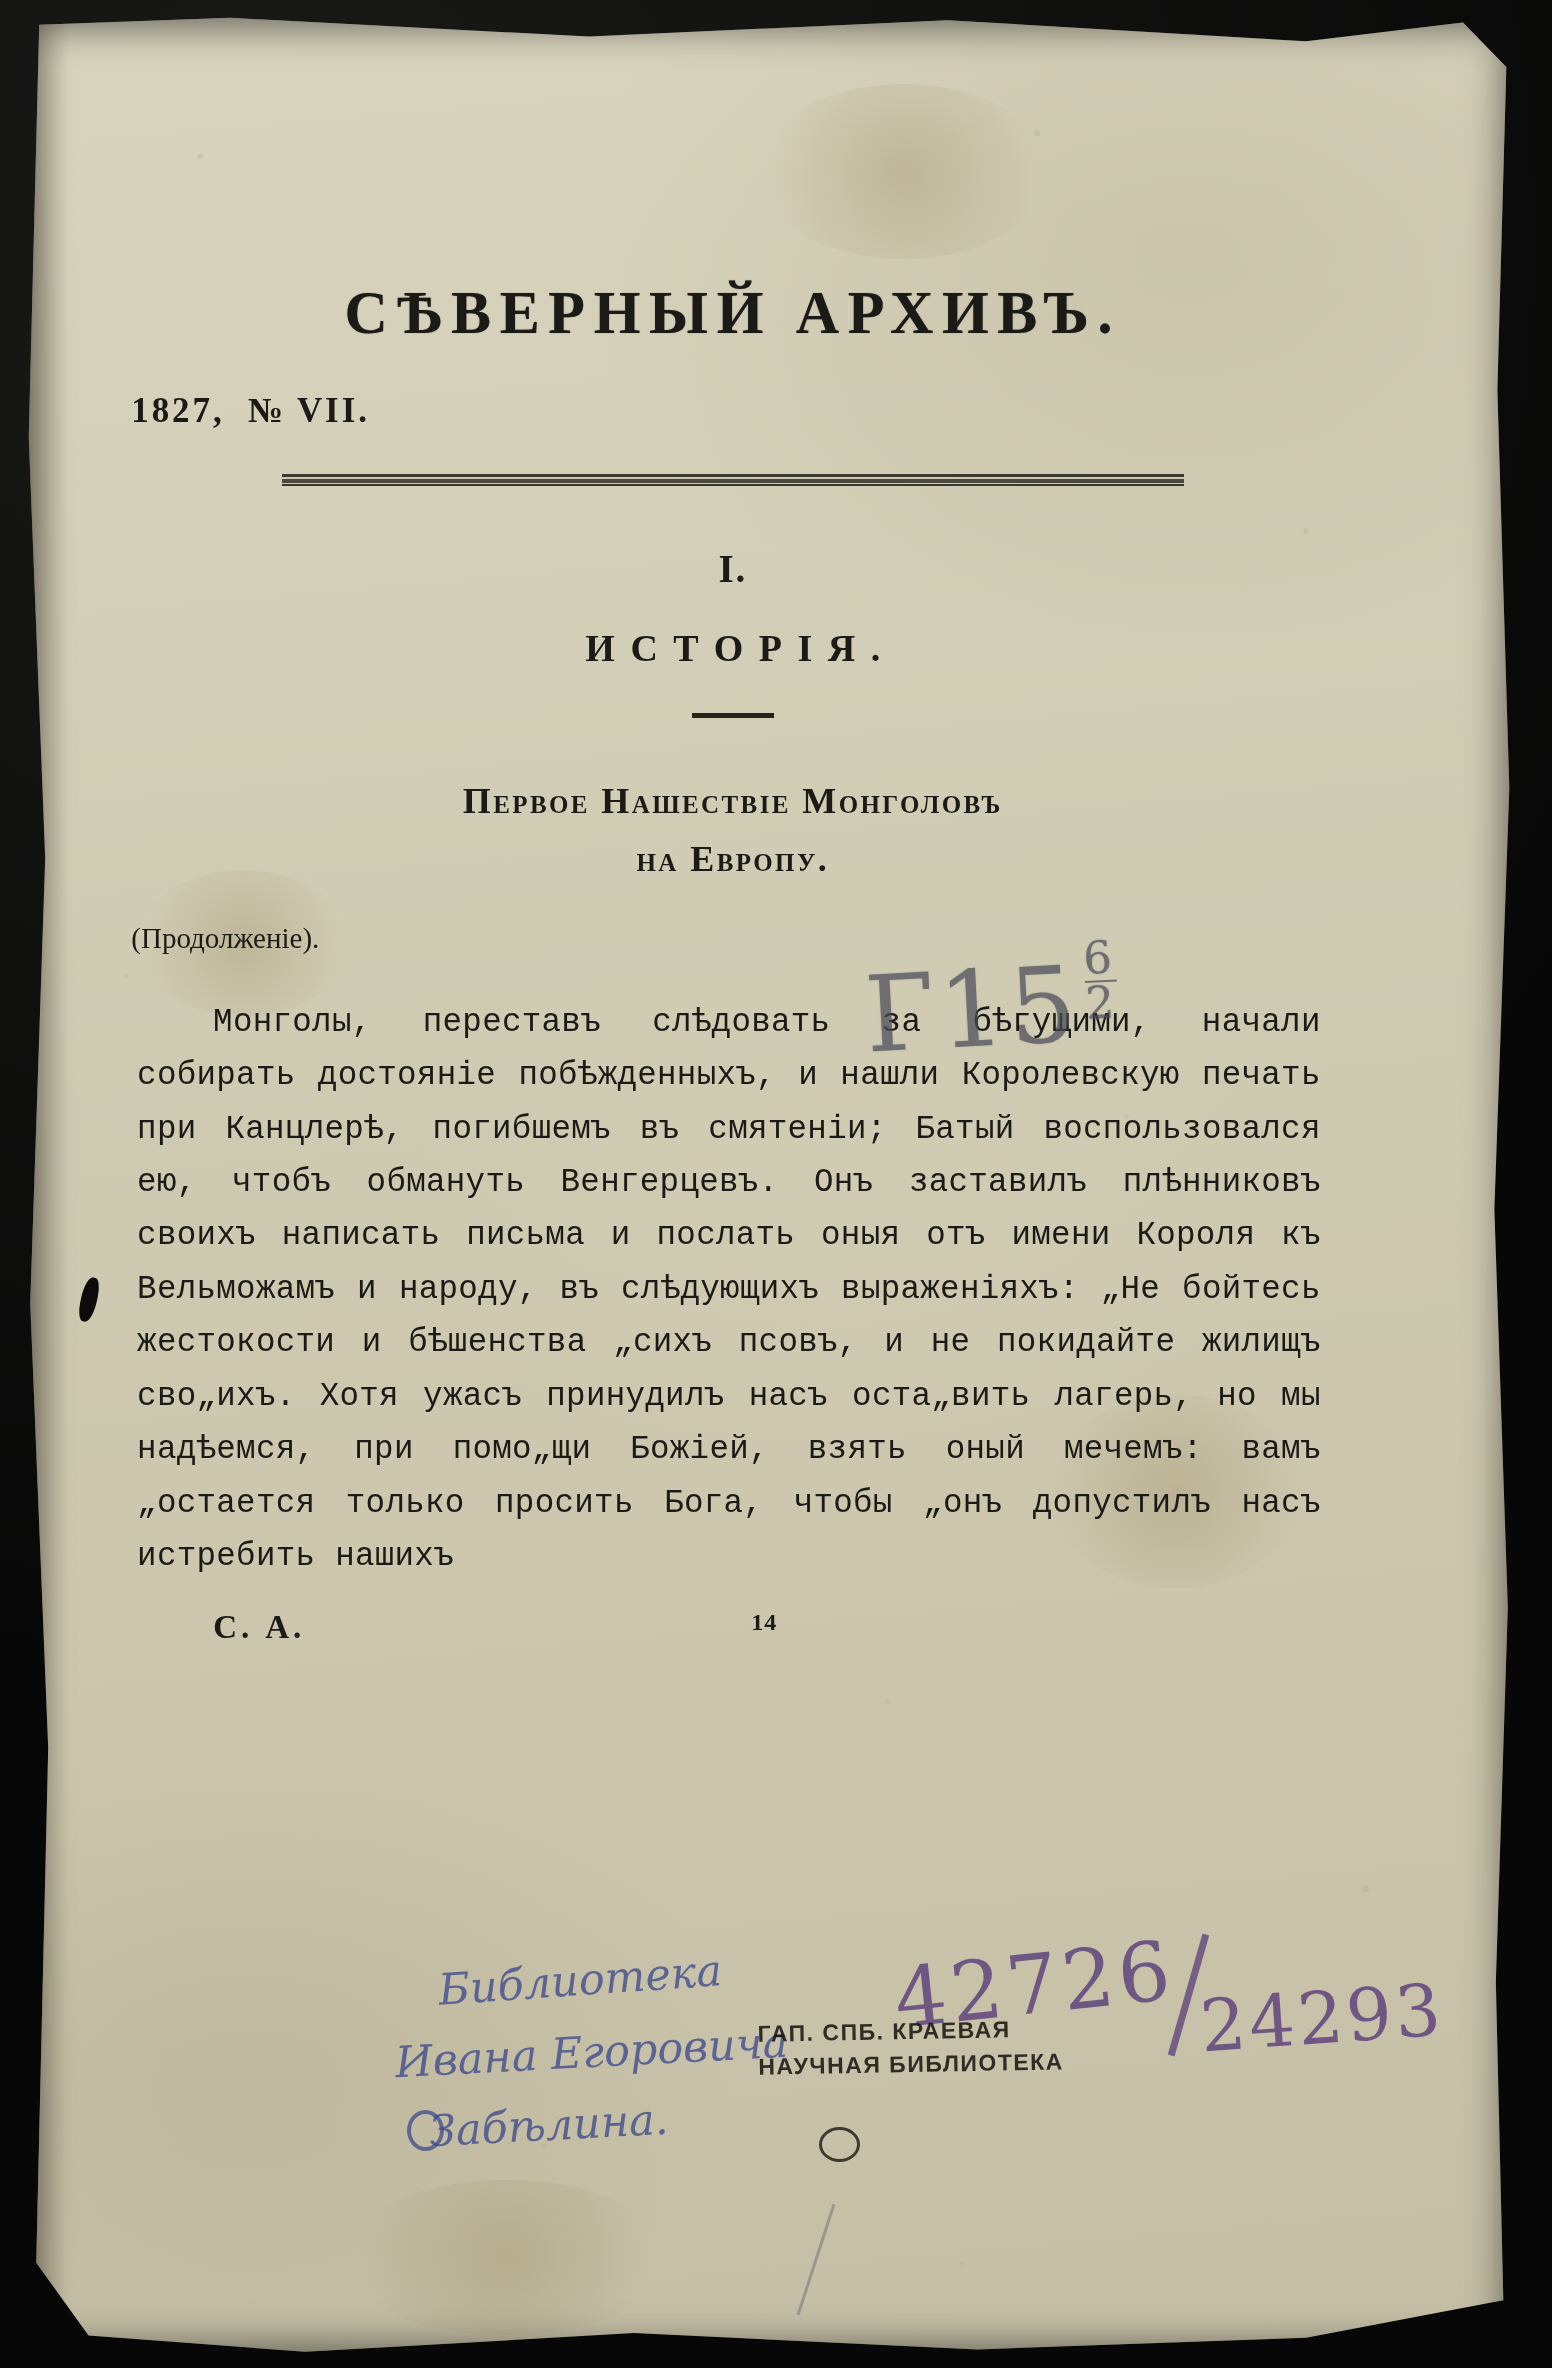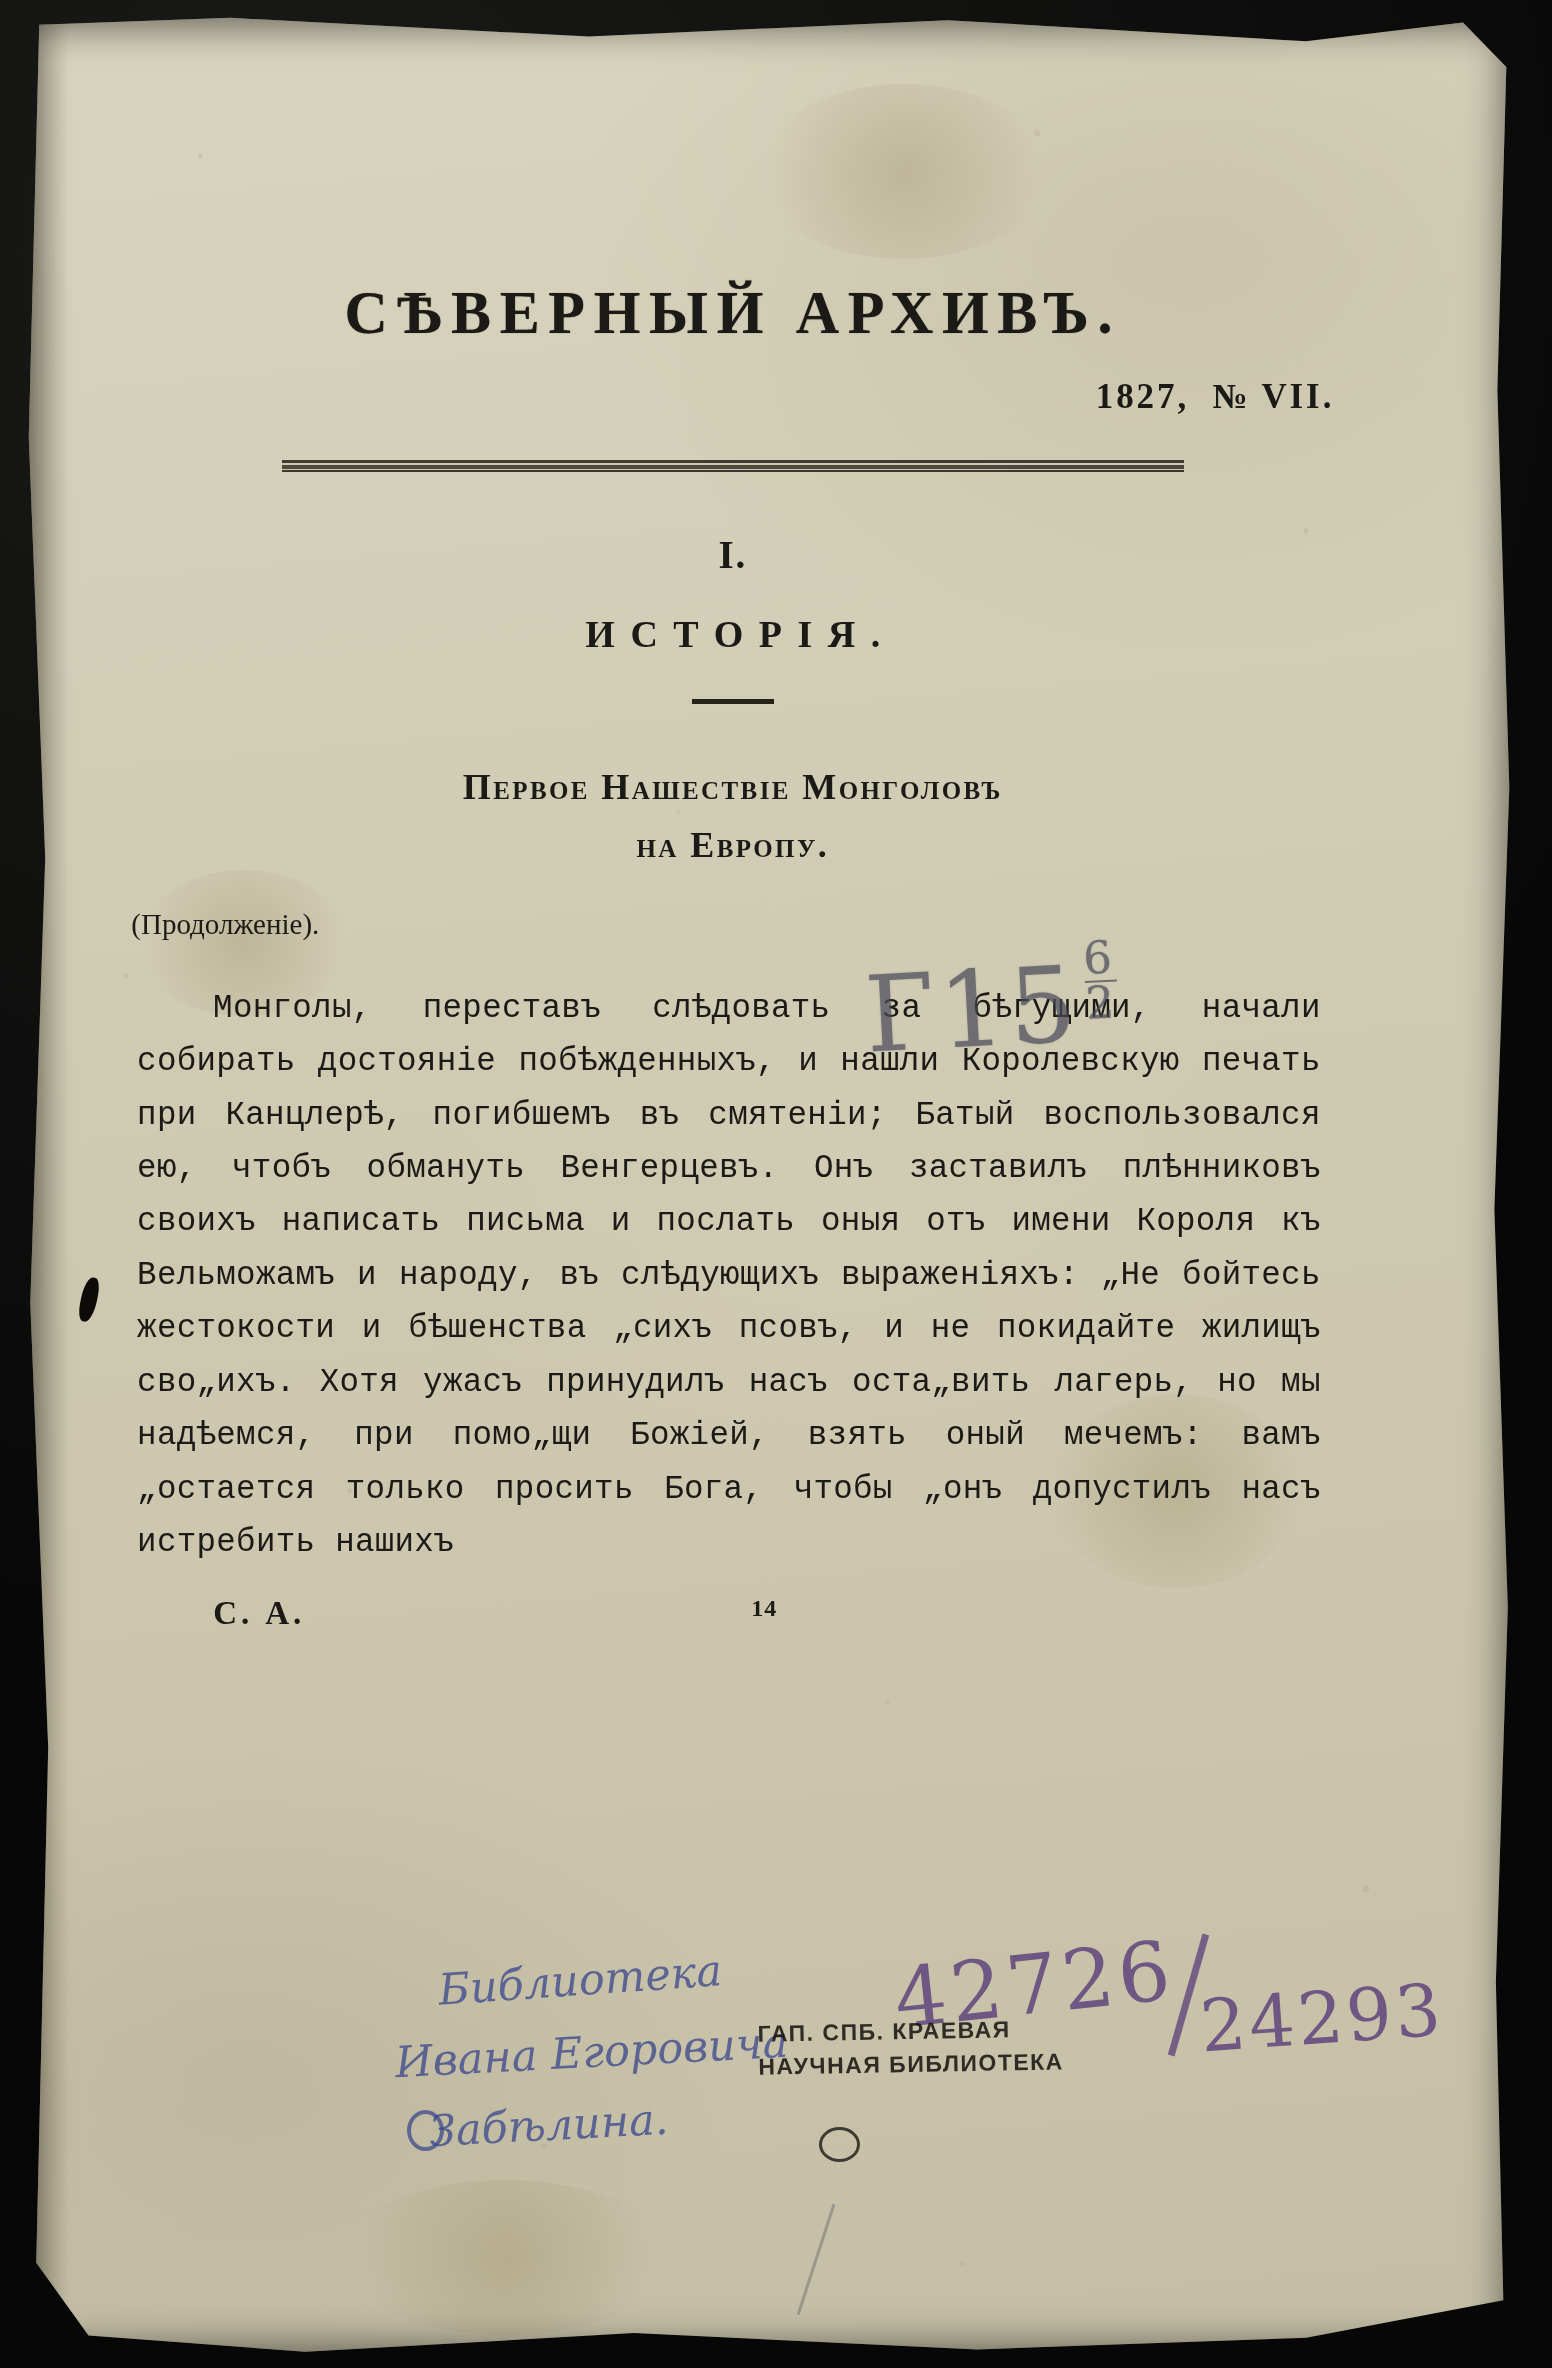"1827, № VII." .issue { margin-top: 30px -> 44px; text-align: right -> left }
